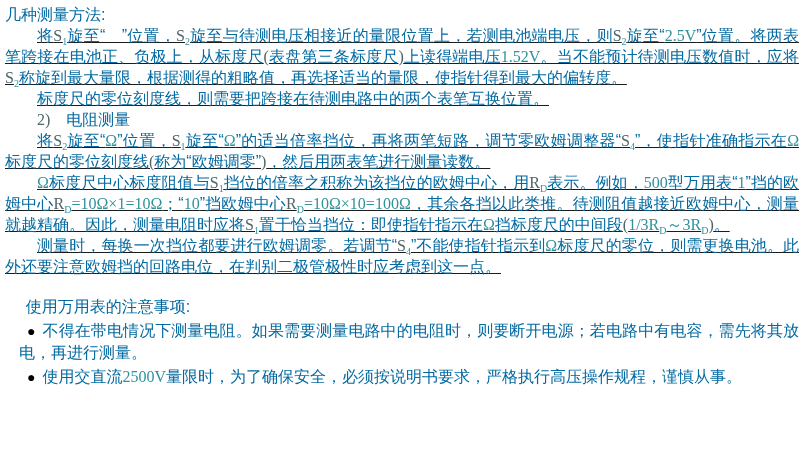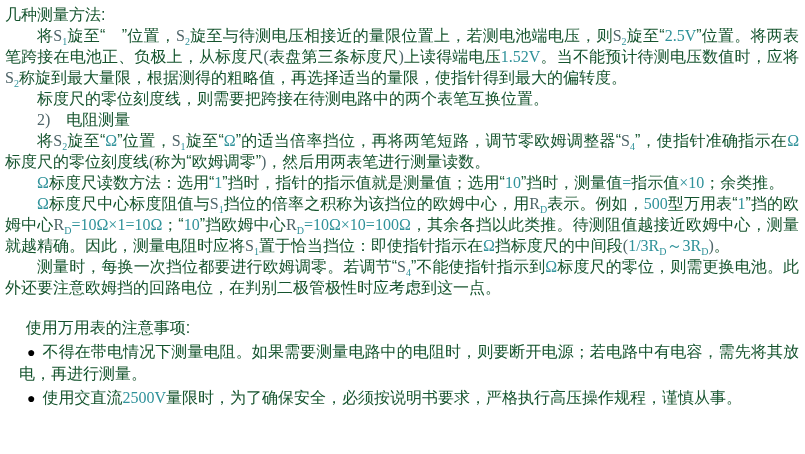"几种测量方法:" .t-cn { color: #14532d -> #0369a1 }
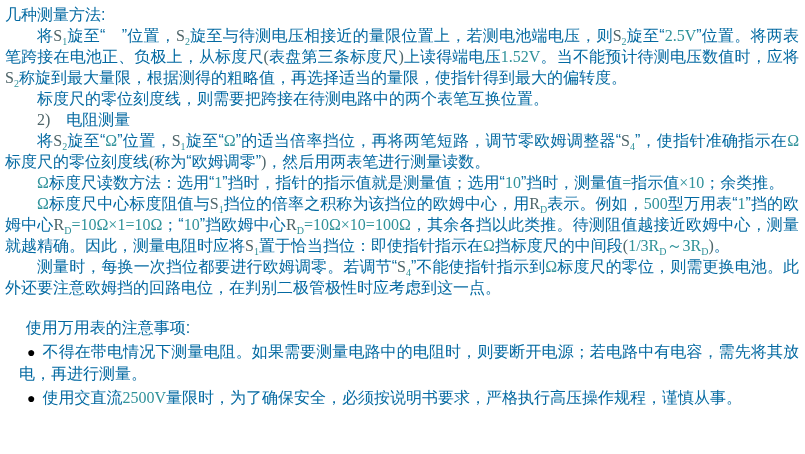"将S1旋至“" .blk-para { text-decoration: none -> underline }
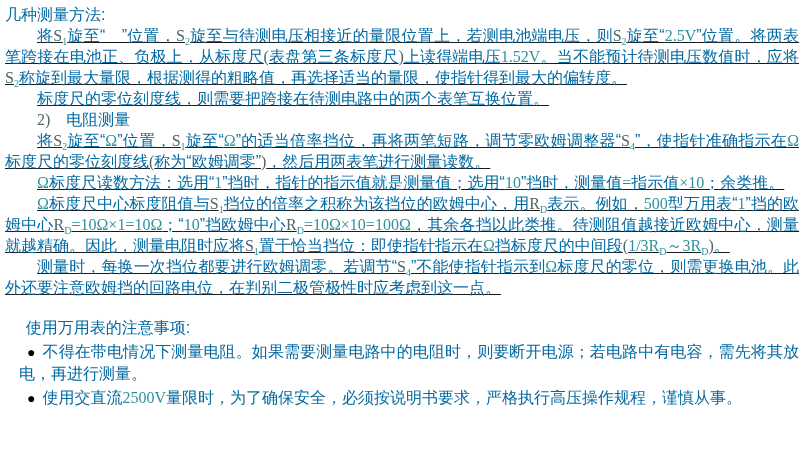"Ω标度尺读数方法：选用“1”挡时，指针的指示值就是测量值；选用“10”挡时，测量" p.blk { html: <p><span>Ω</span><span>标度尺读数方法：选用“</span><span>1</span><span>”挡时，指针的指示值就是测量值；选用“</span><span>10</span><span>”挡时，测量值</span><span>=</span><span>指示值</span><span>×10</span><span>；余类推。</span></p> -> none }
